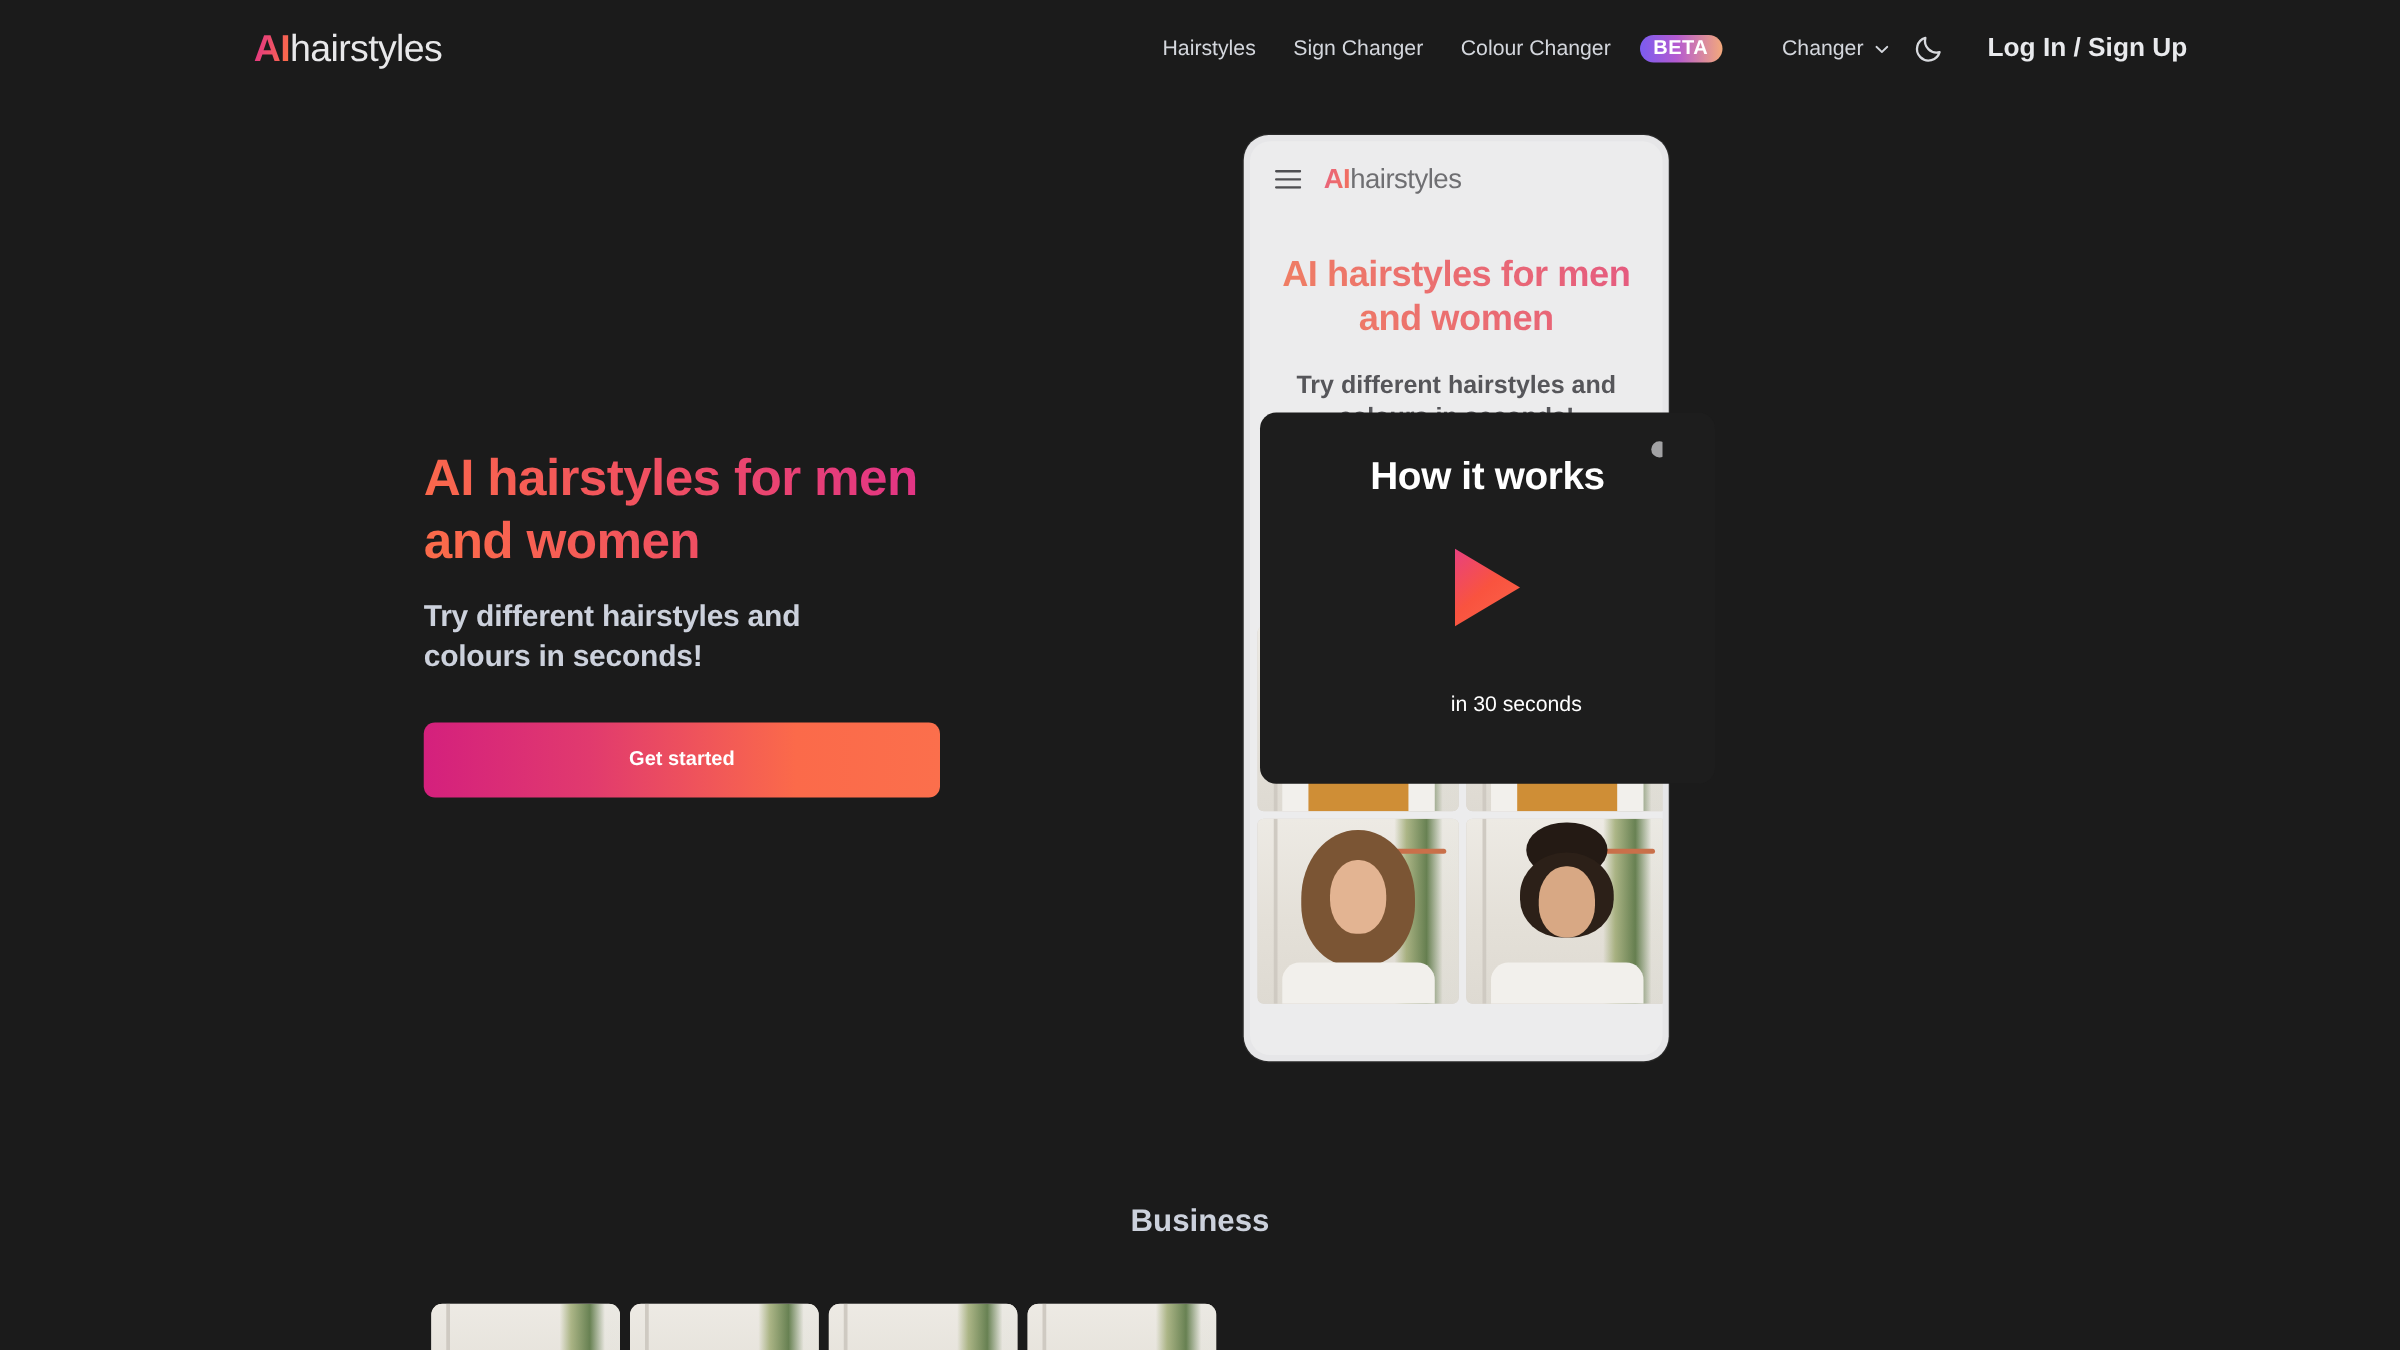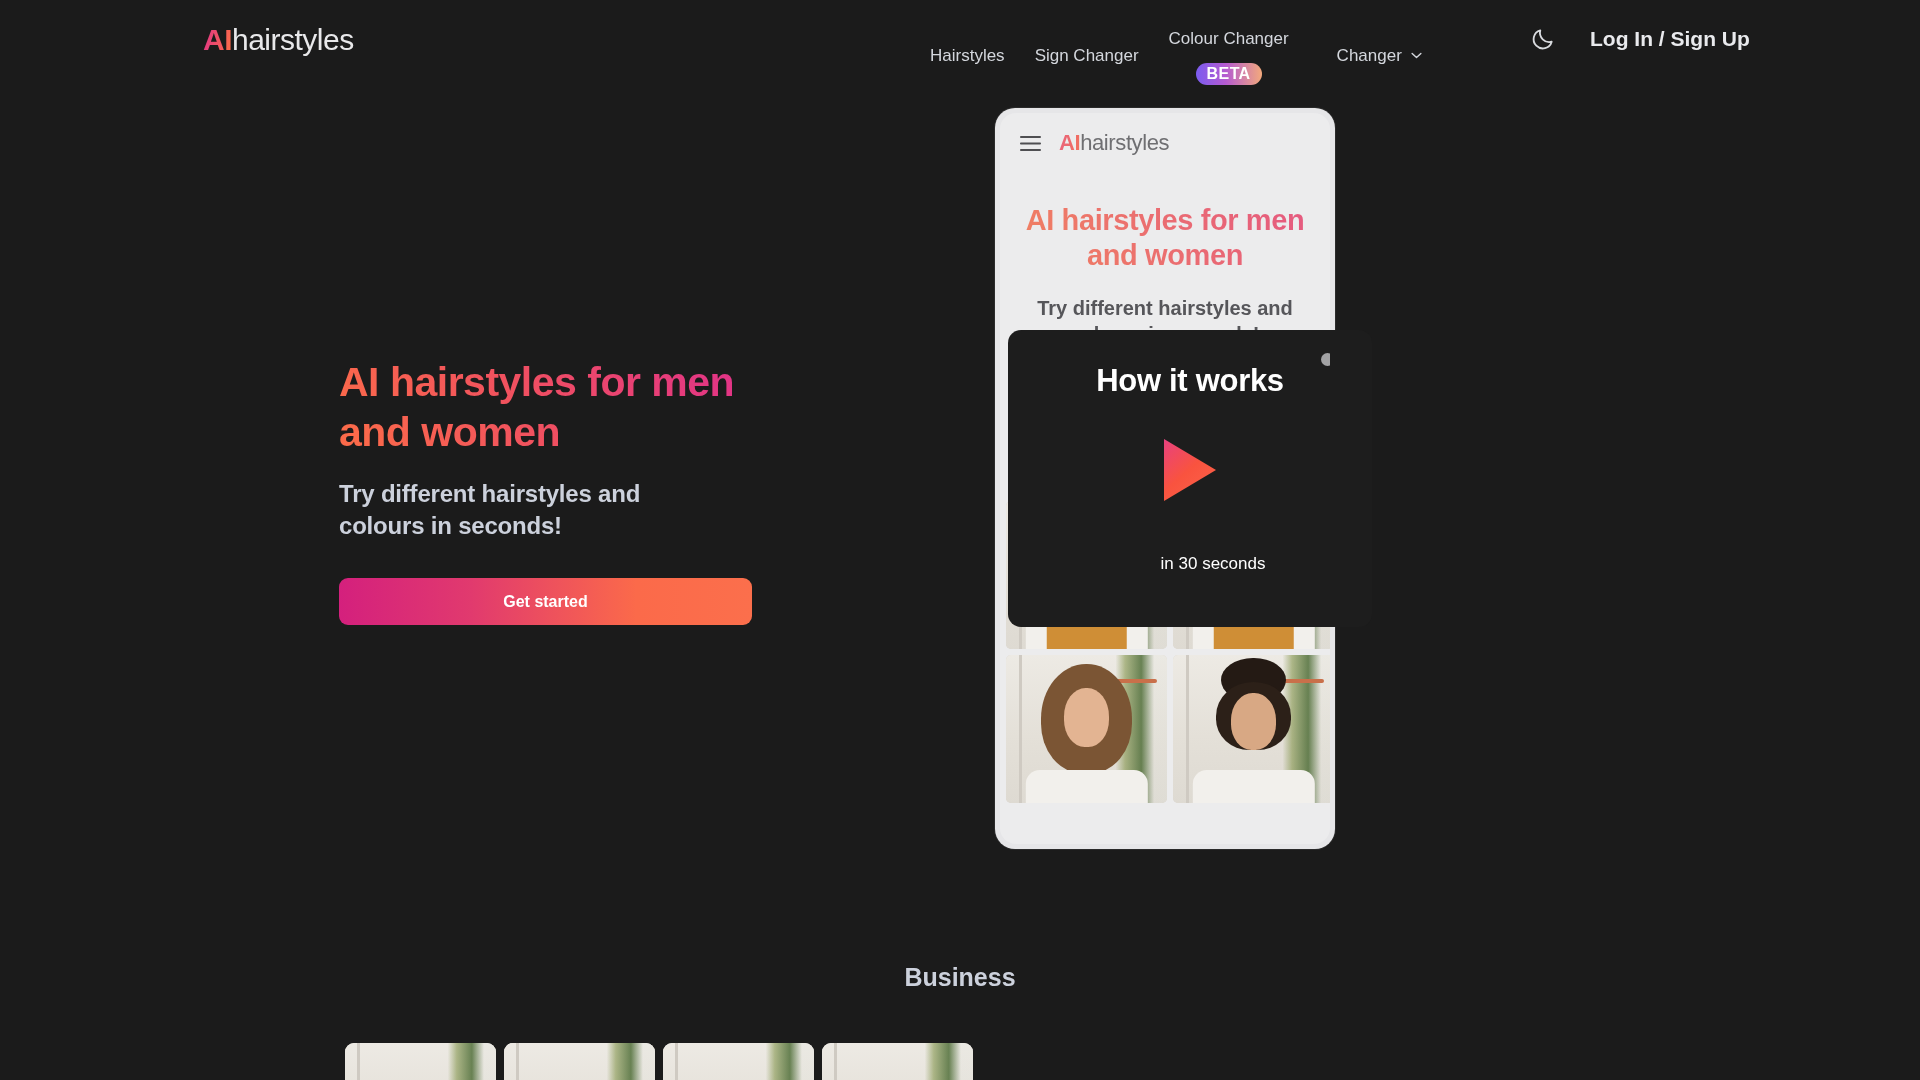"Colour Changer" .nav-group { flex-direction: column -> none; gap: 11px -> 23px }
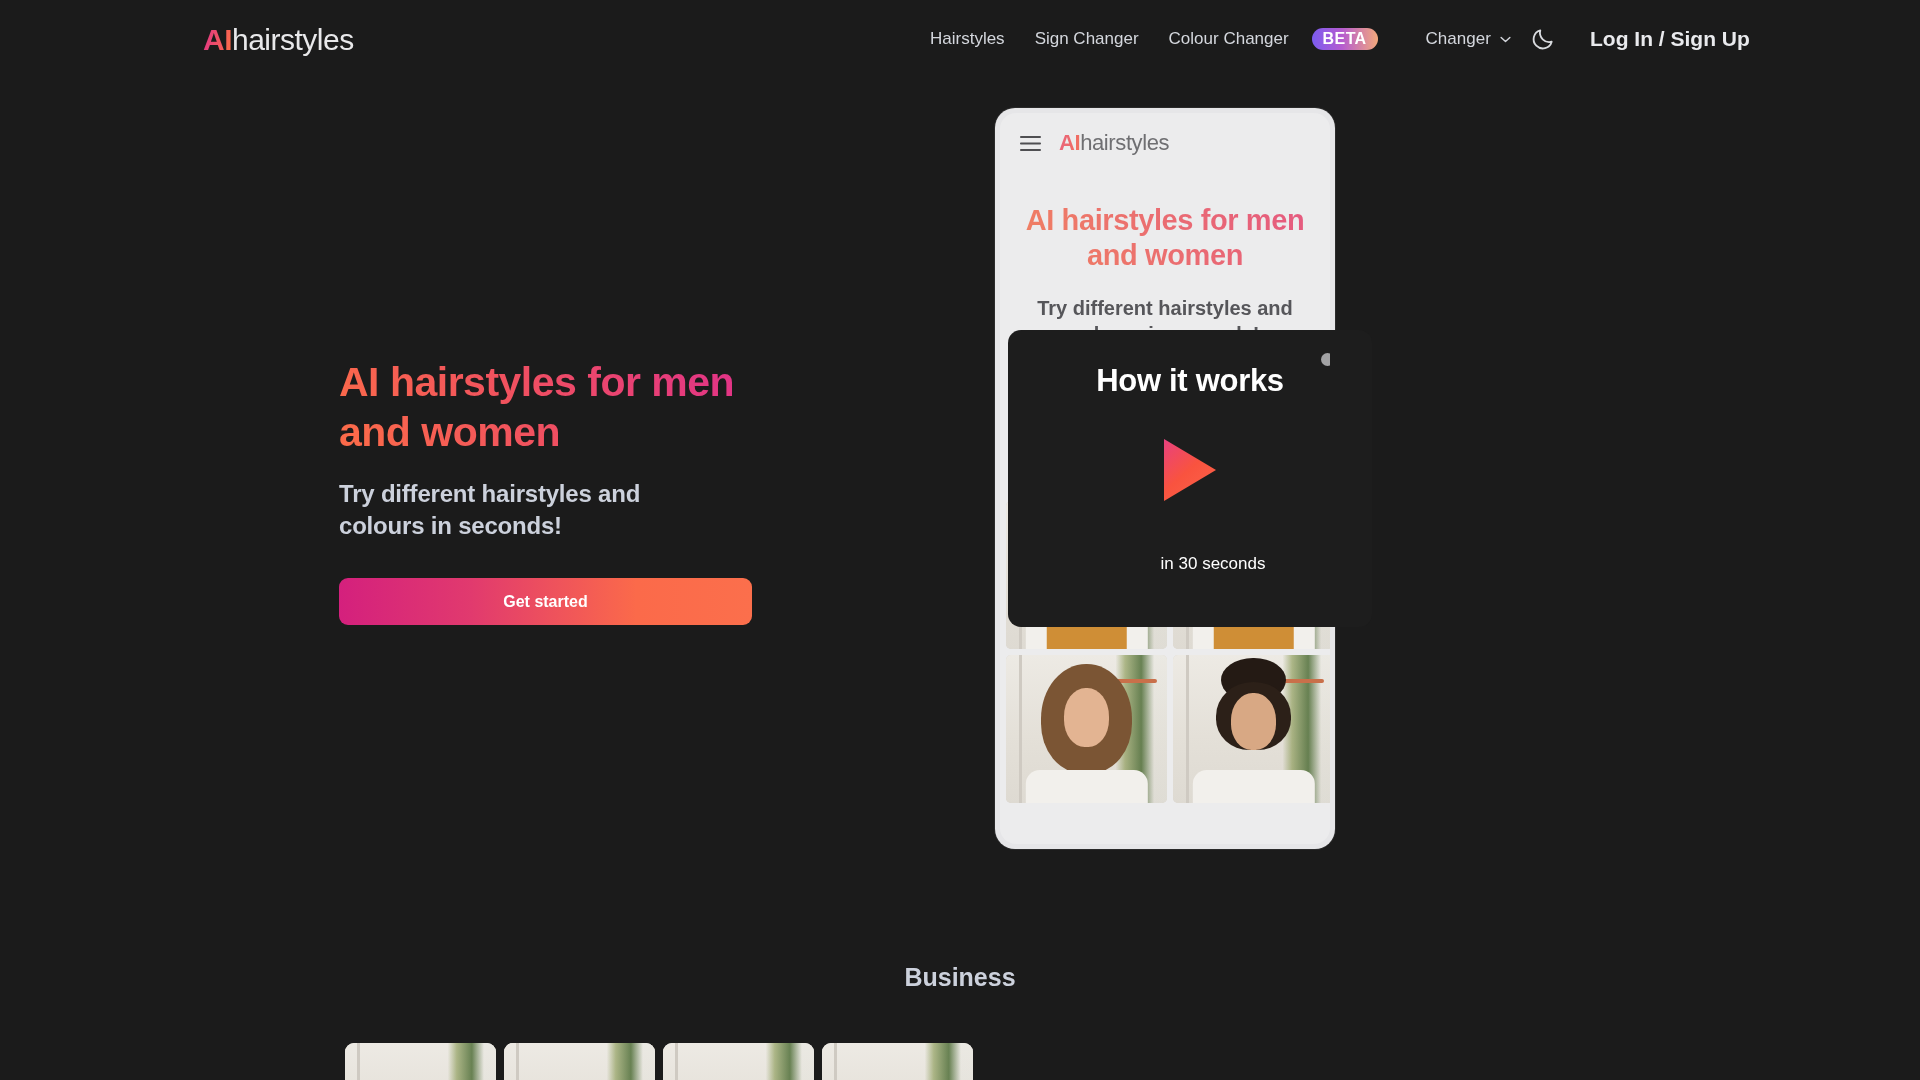"Get started" .cta { height: 47px -> 60px }
